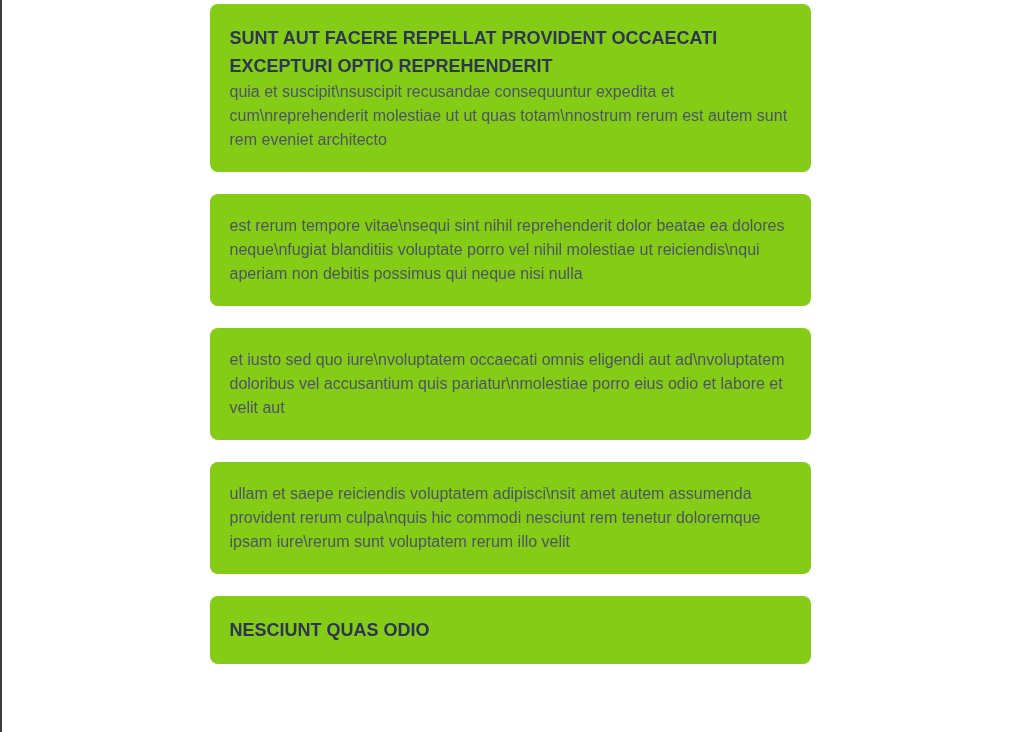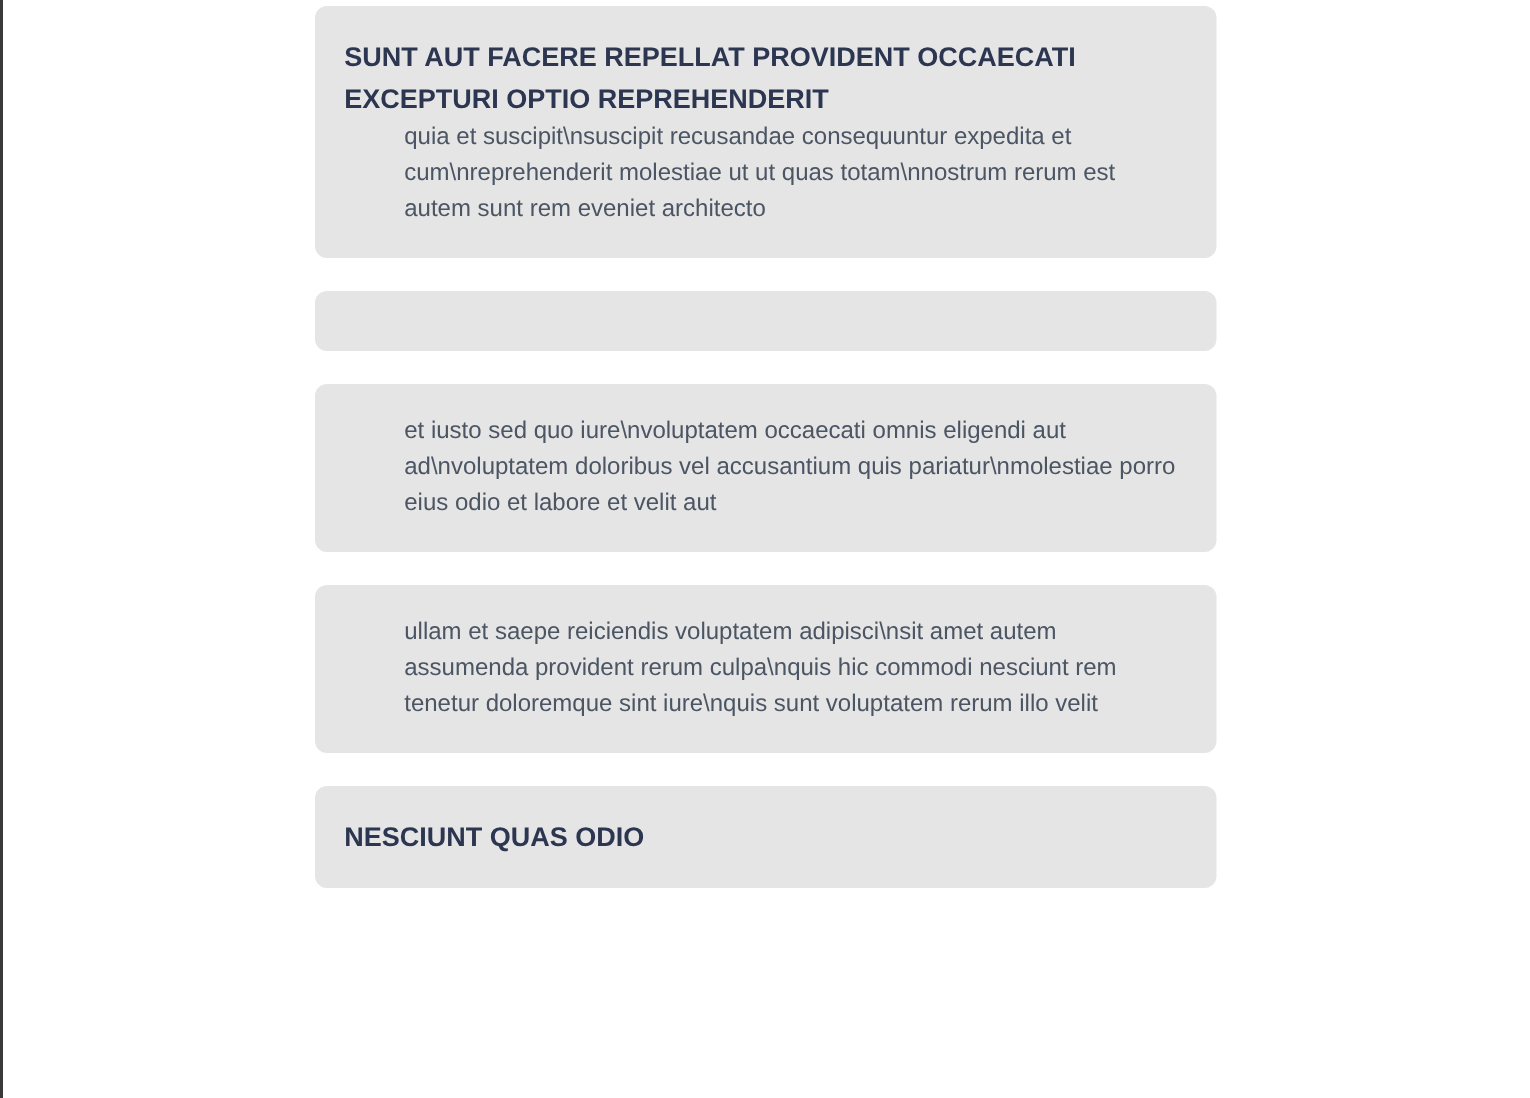"SUNT AUT FACERE REPELLAT PROVIDENT" .post-card { background: #e5e5e5 -> #84cc16 }
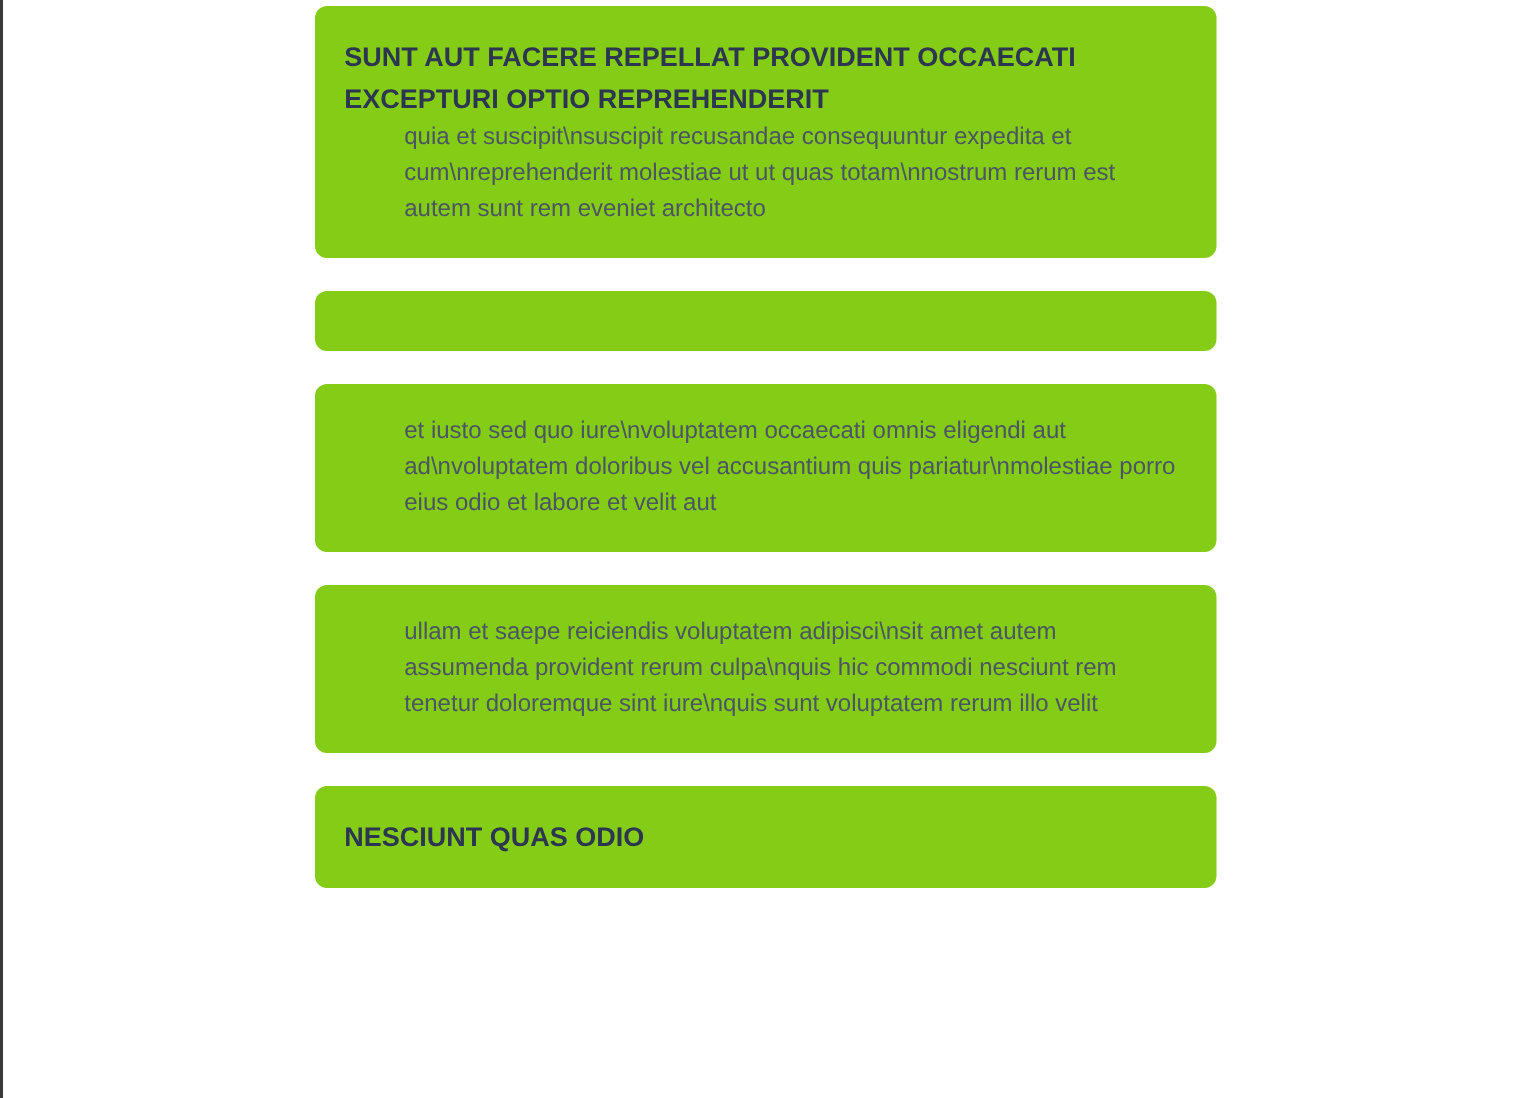"quia et suscipit\nsuscipit recusandae" .post-body { margin-left: 40px -> none }
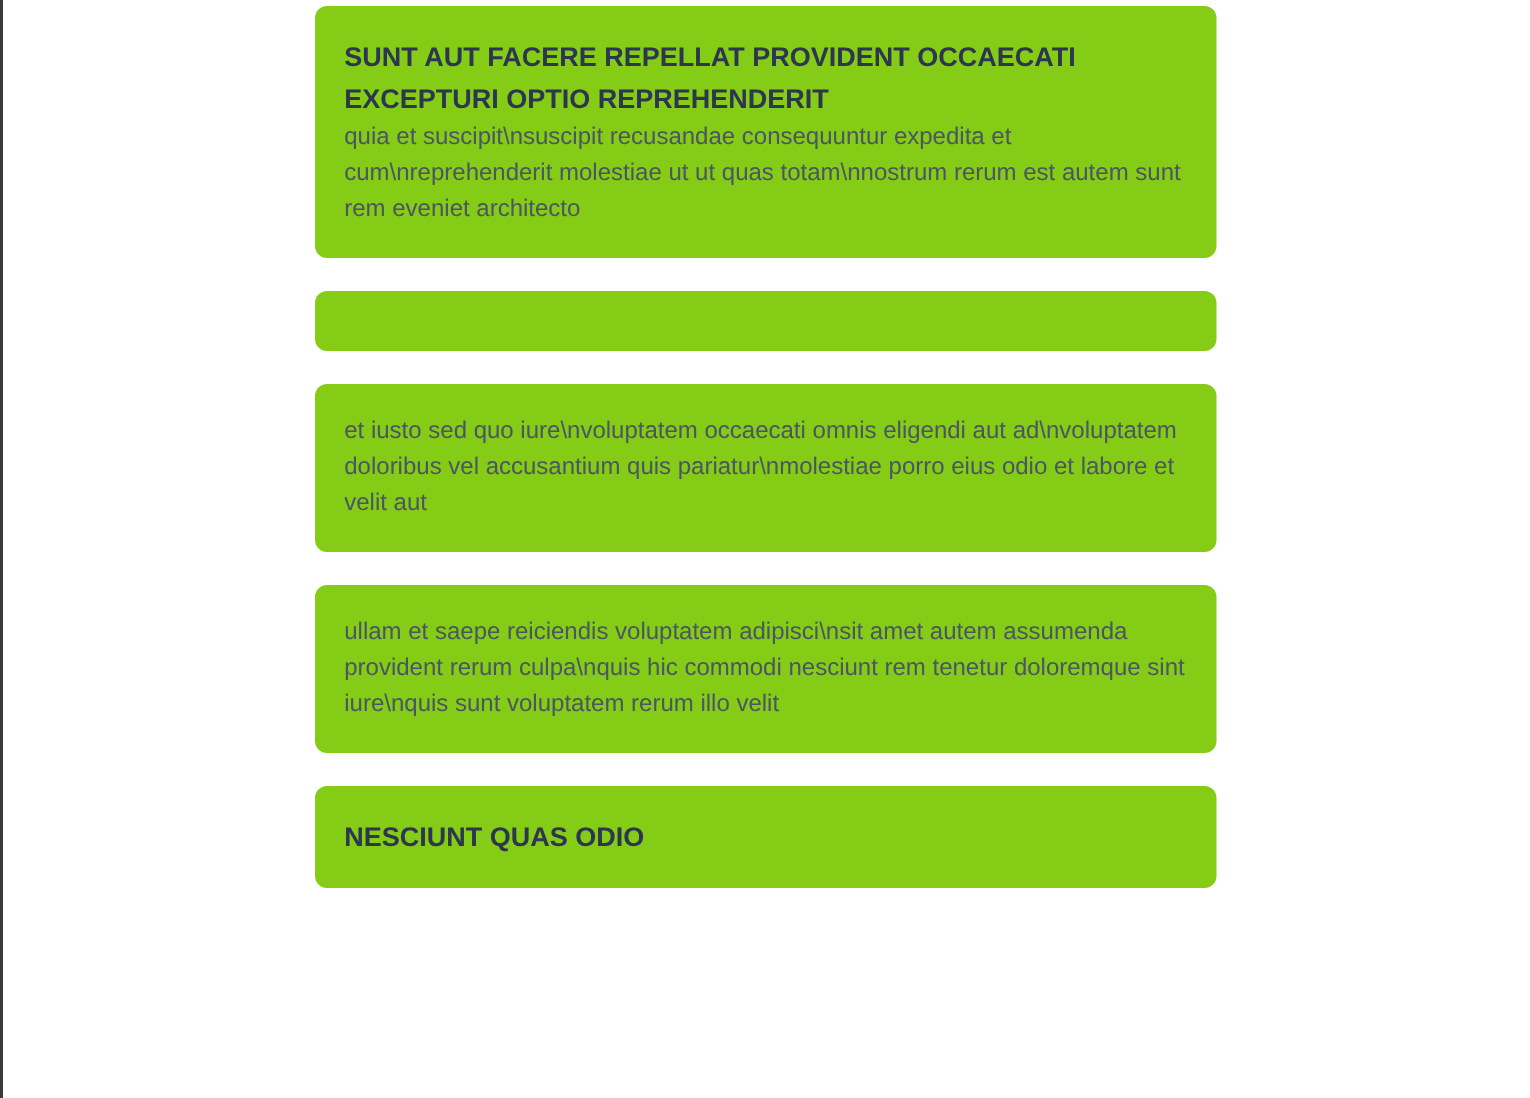"est rerum tempore vitae\nsequi sint" p.post-body { html: none -> <p>est rerum tempore vitae\nsequi sint nihil reprehenderit dolor beatae ea dolores neque\nfugiat blanditiis voluptate porro vel nihil molestiae ut reiciendis\nqui aperiam non debitis possimus qui neque nisi nulla</p> }
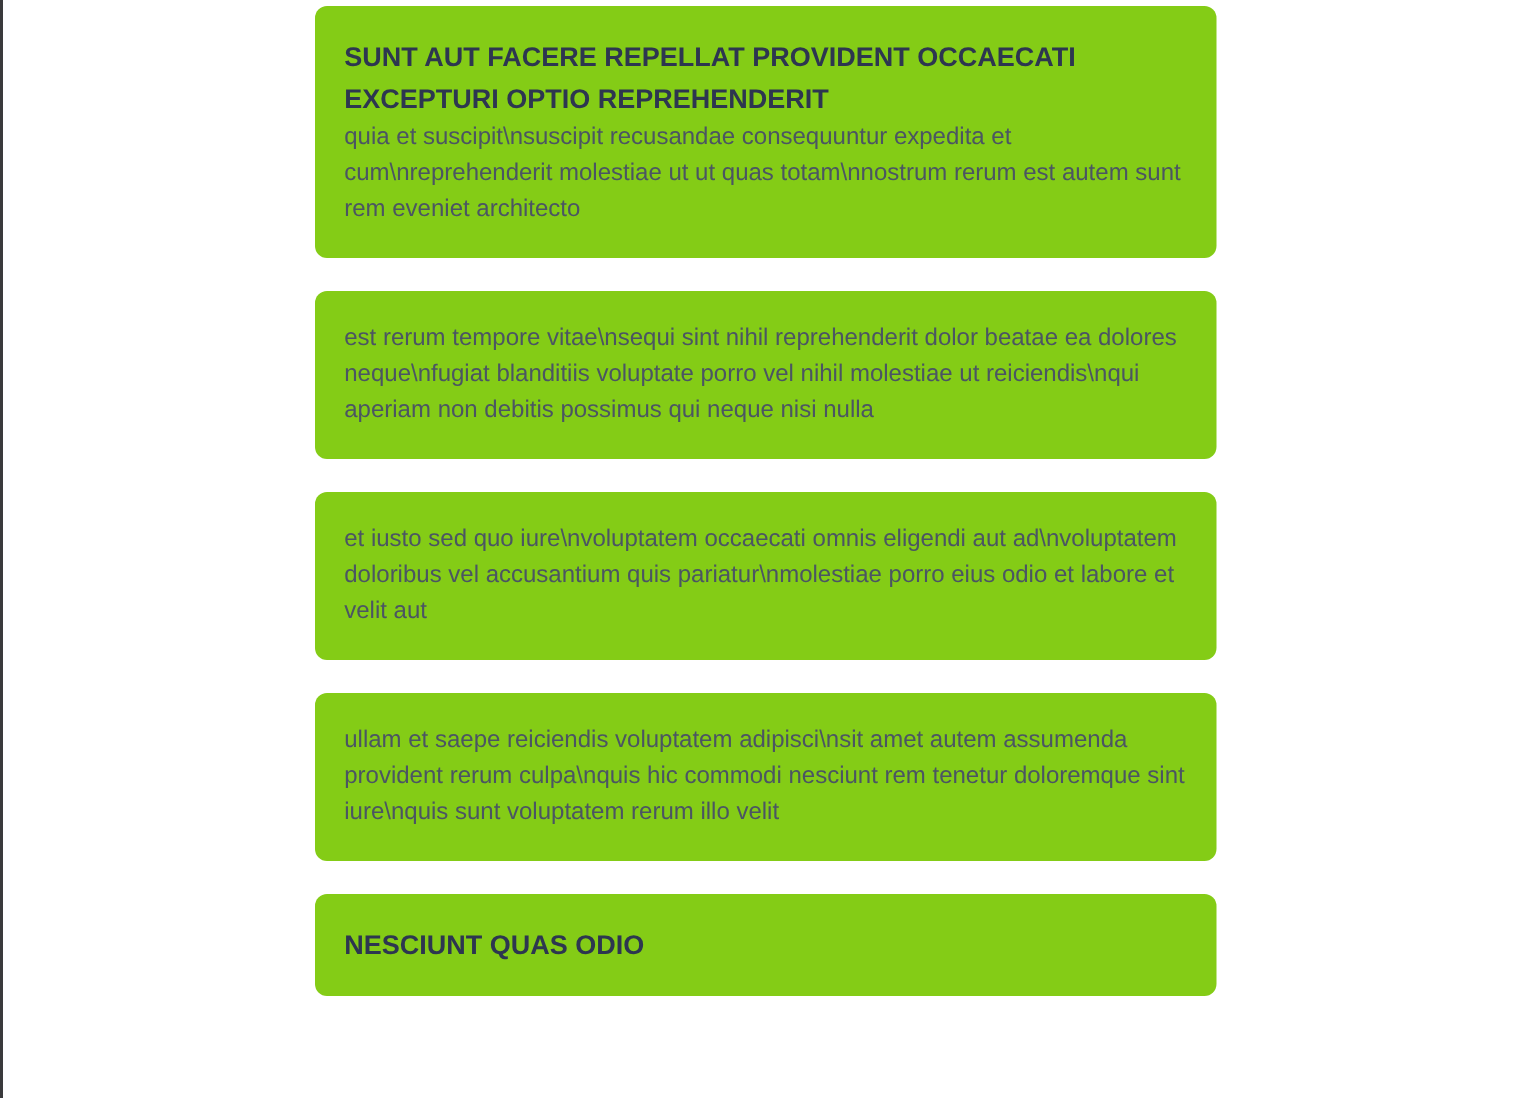"ullam et saepe reiciendis voluptatem" p.post-body { text: sint iure\nquis -> ipsam iure\rerum }
